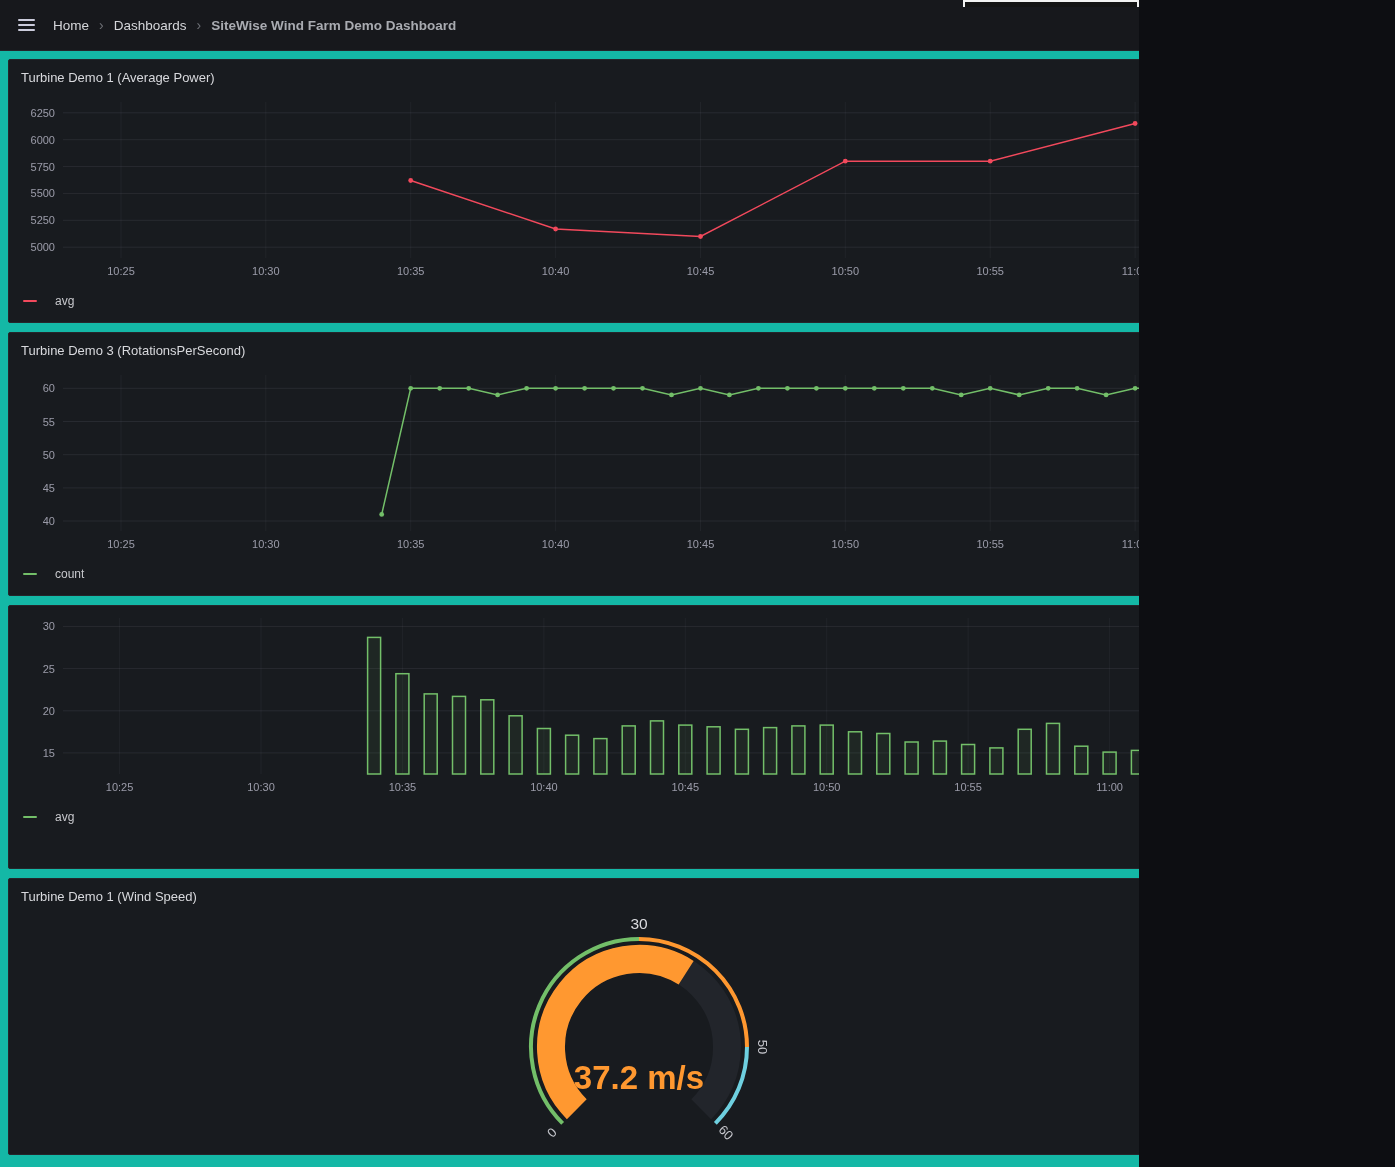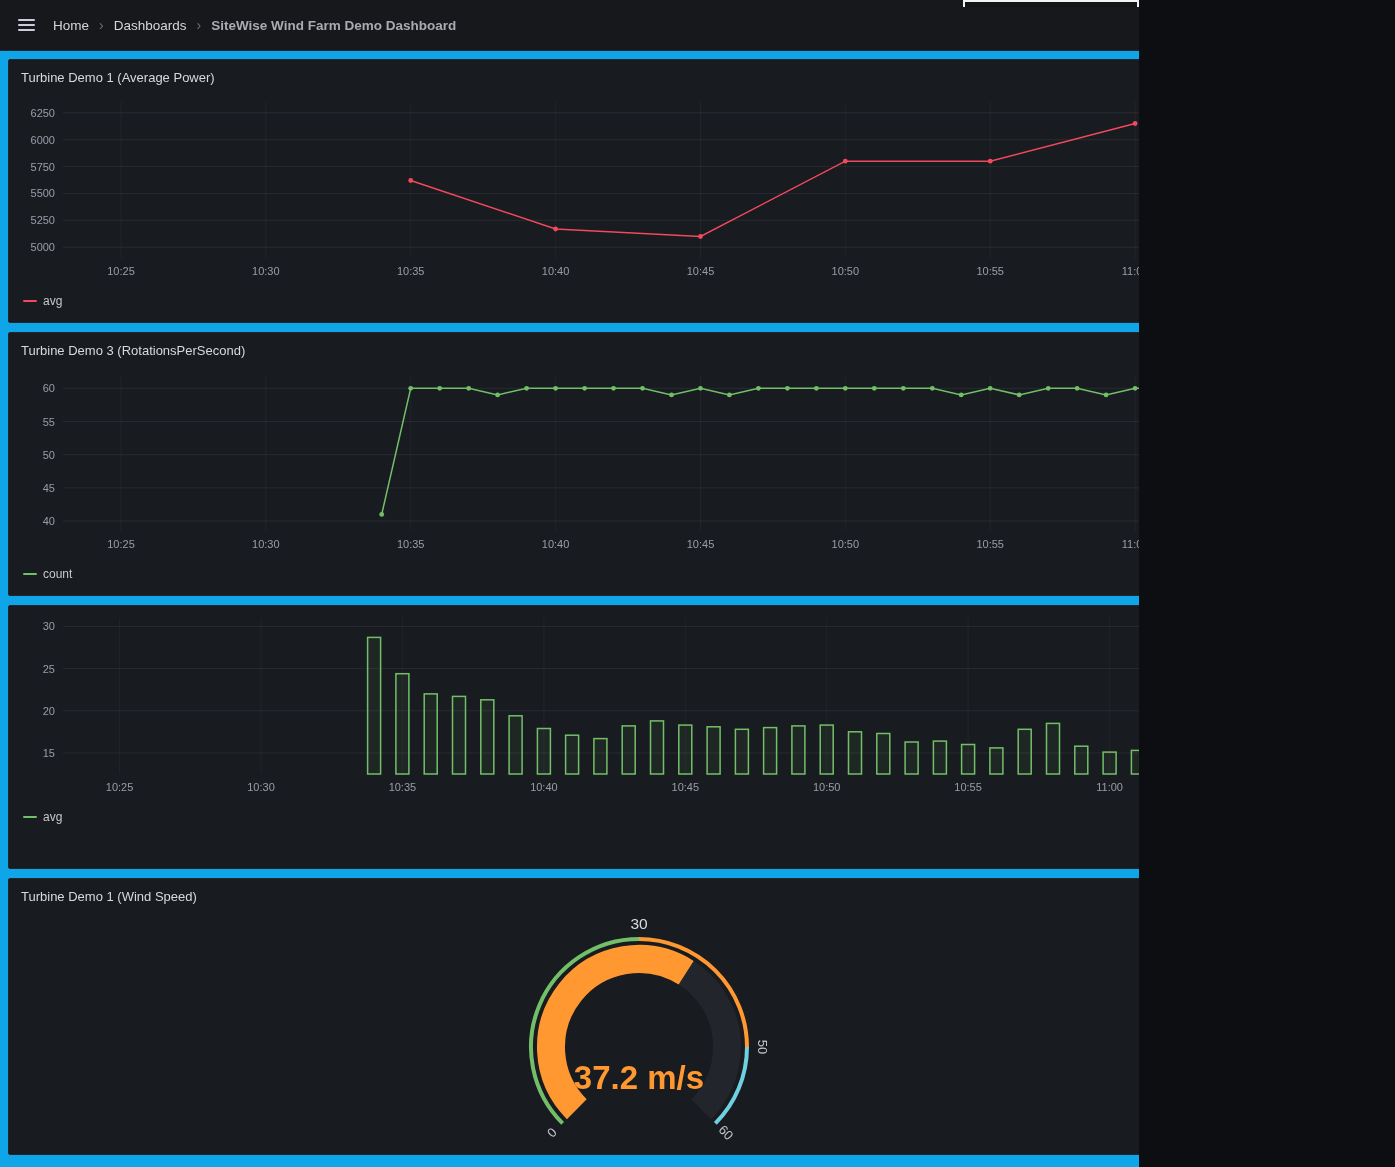"Home" .page { background: #0ea5e9 -> #14b8a6 }
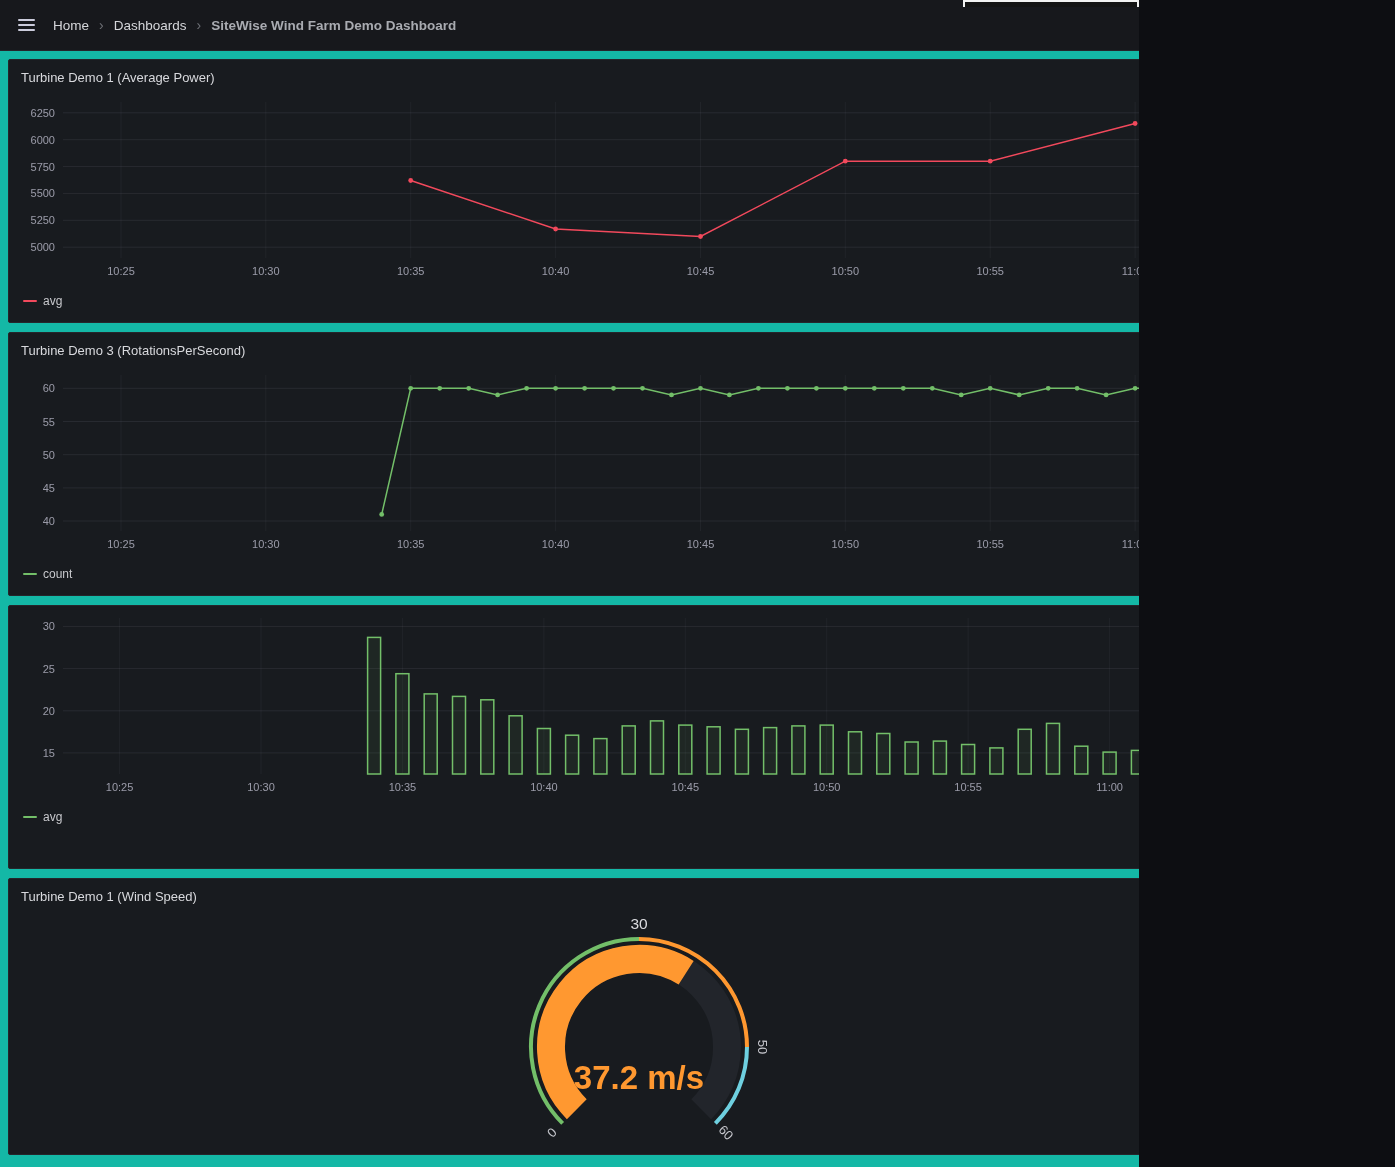"avg" .legend-item { gap: 6px -> 18px }
